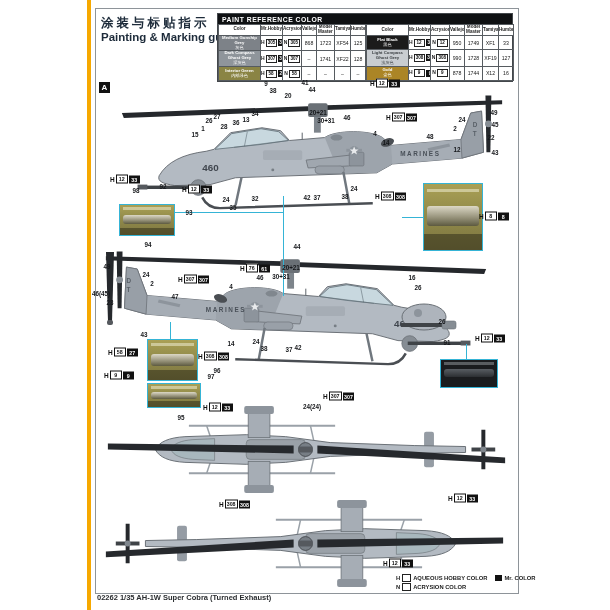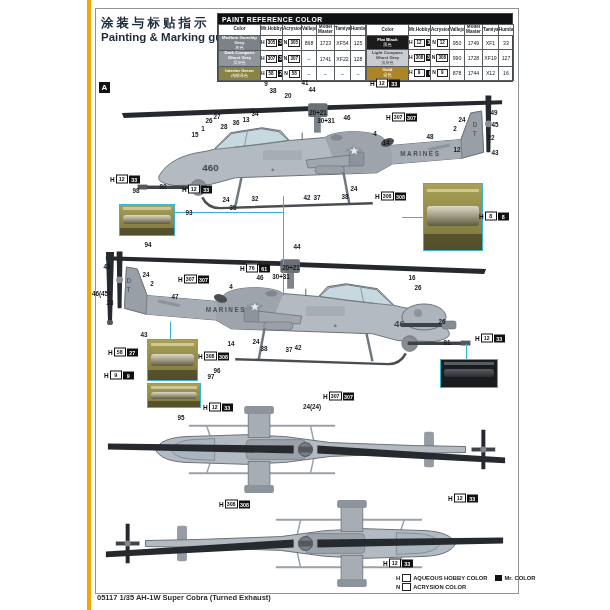"05117 1/35 AH-1W Super Cobra" div.abs { text: 05117 -> 02262 }
